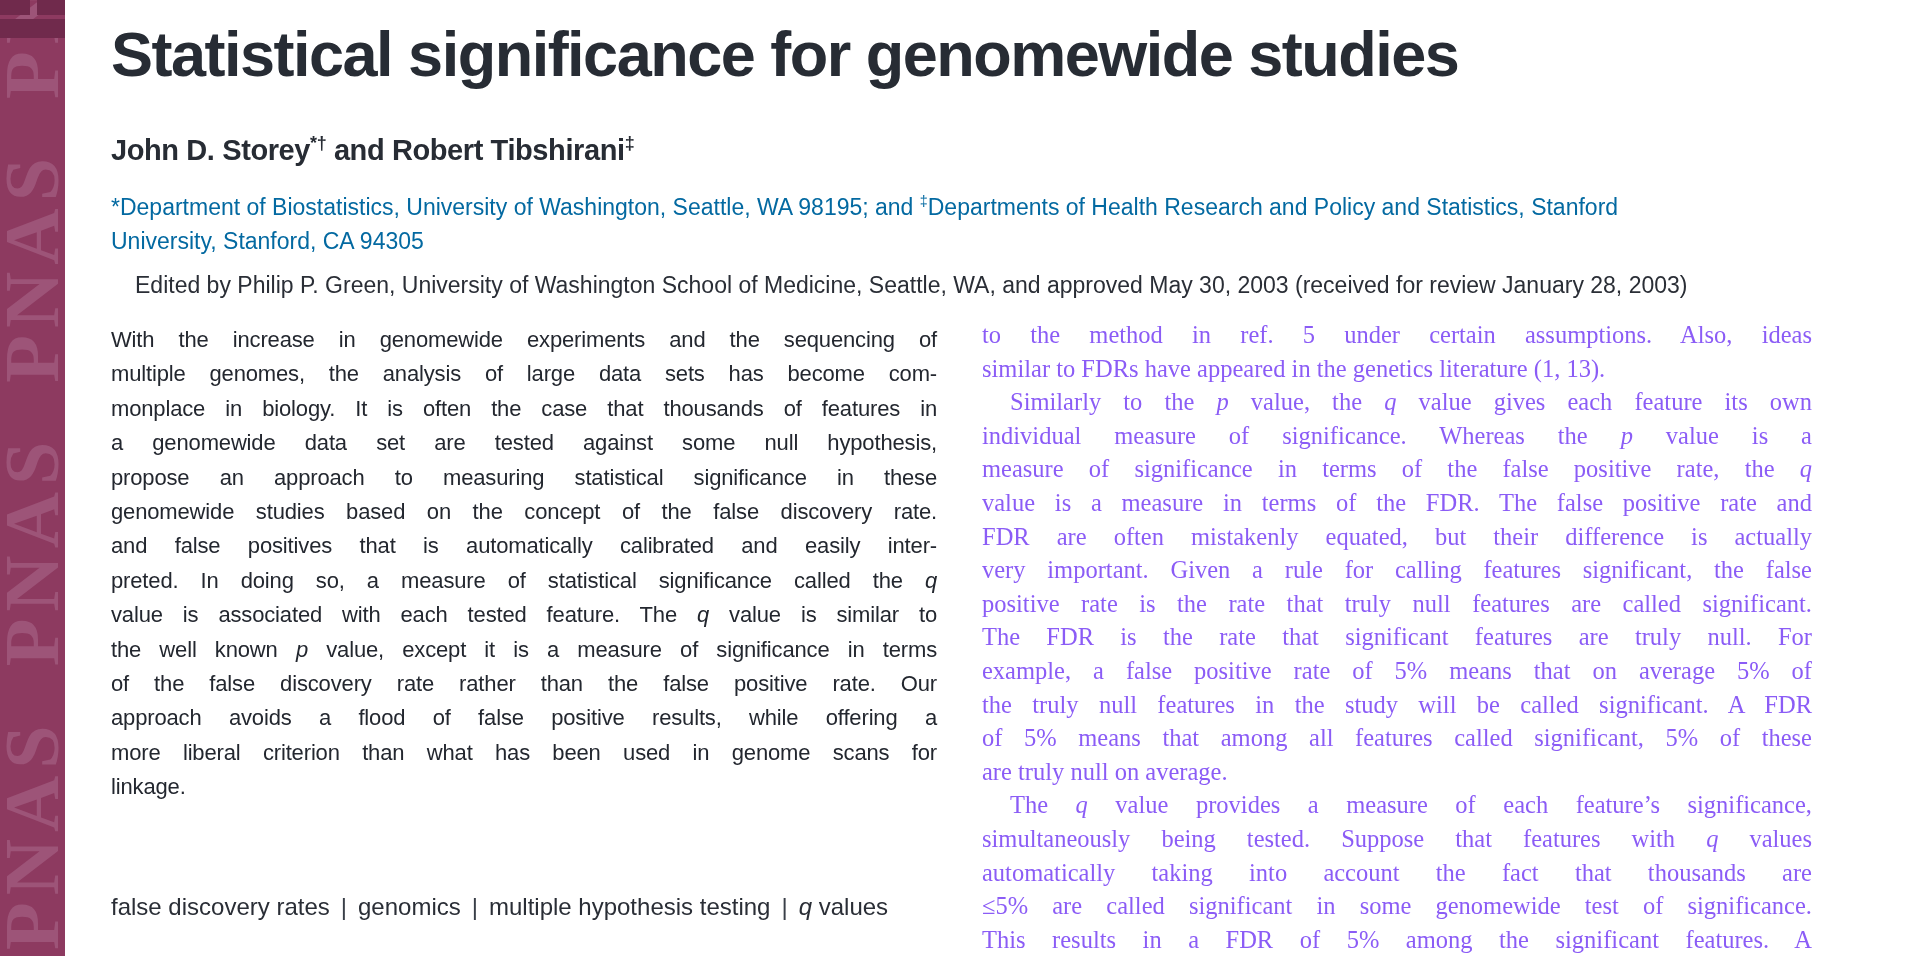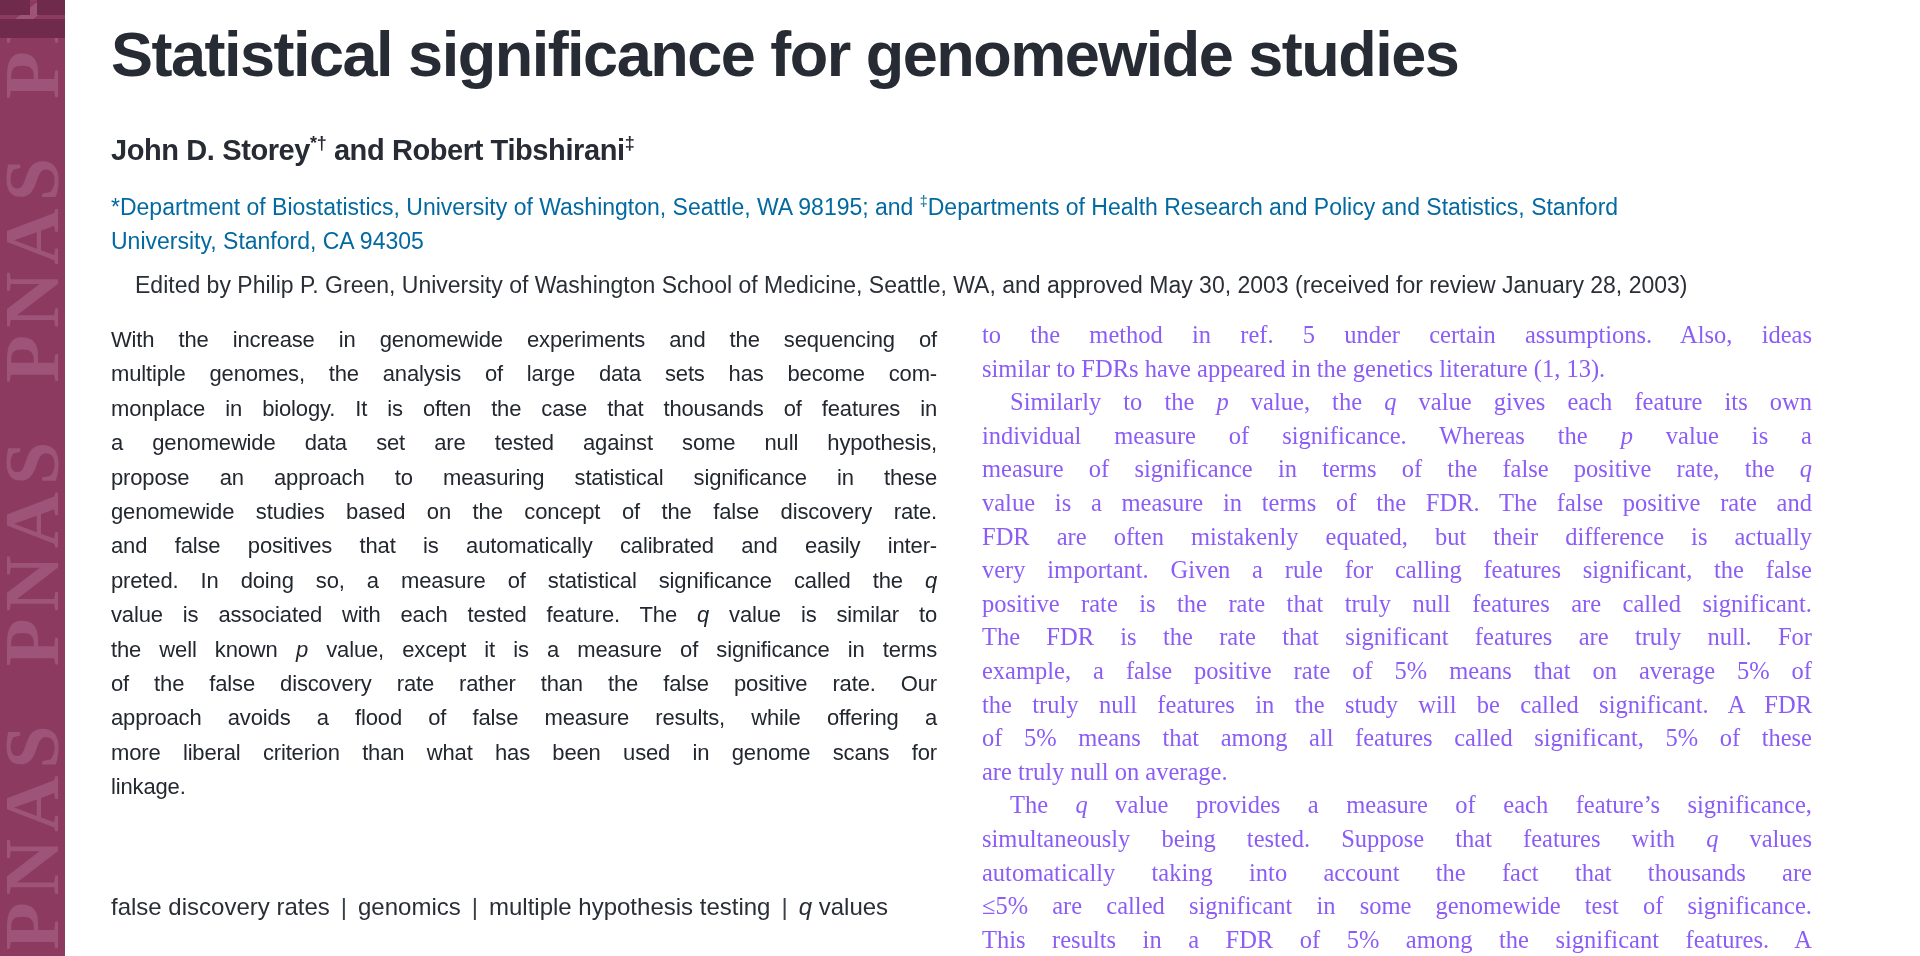"approach avoids a flood of" div.line { text: measure -> positive }
